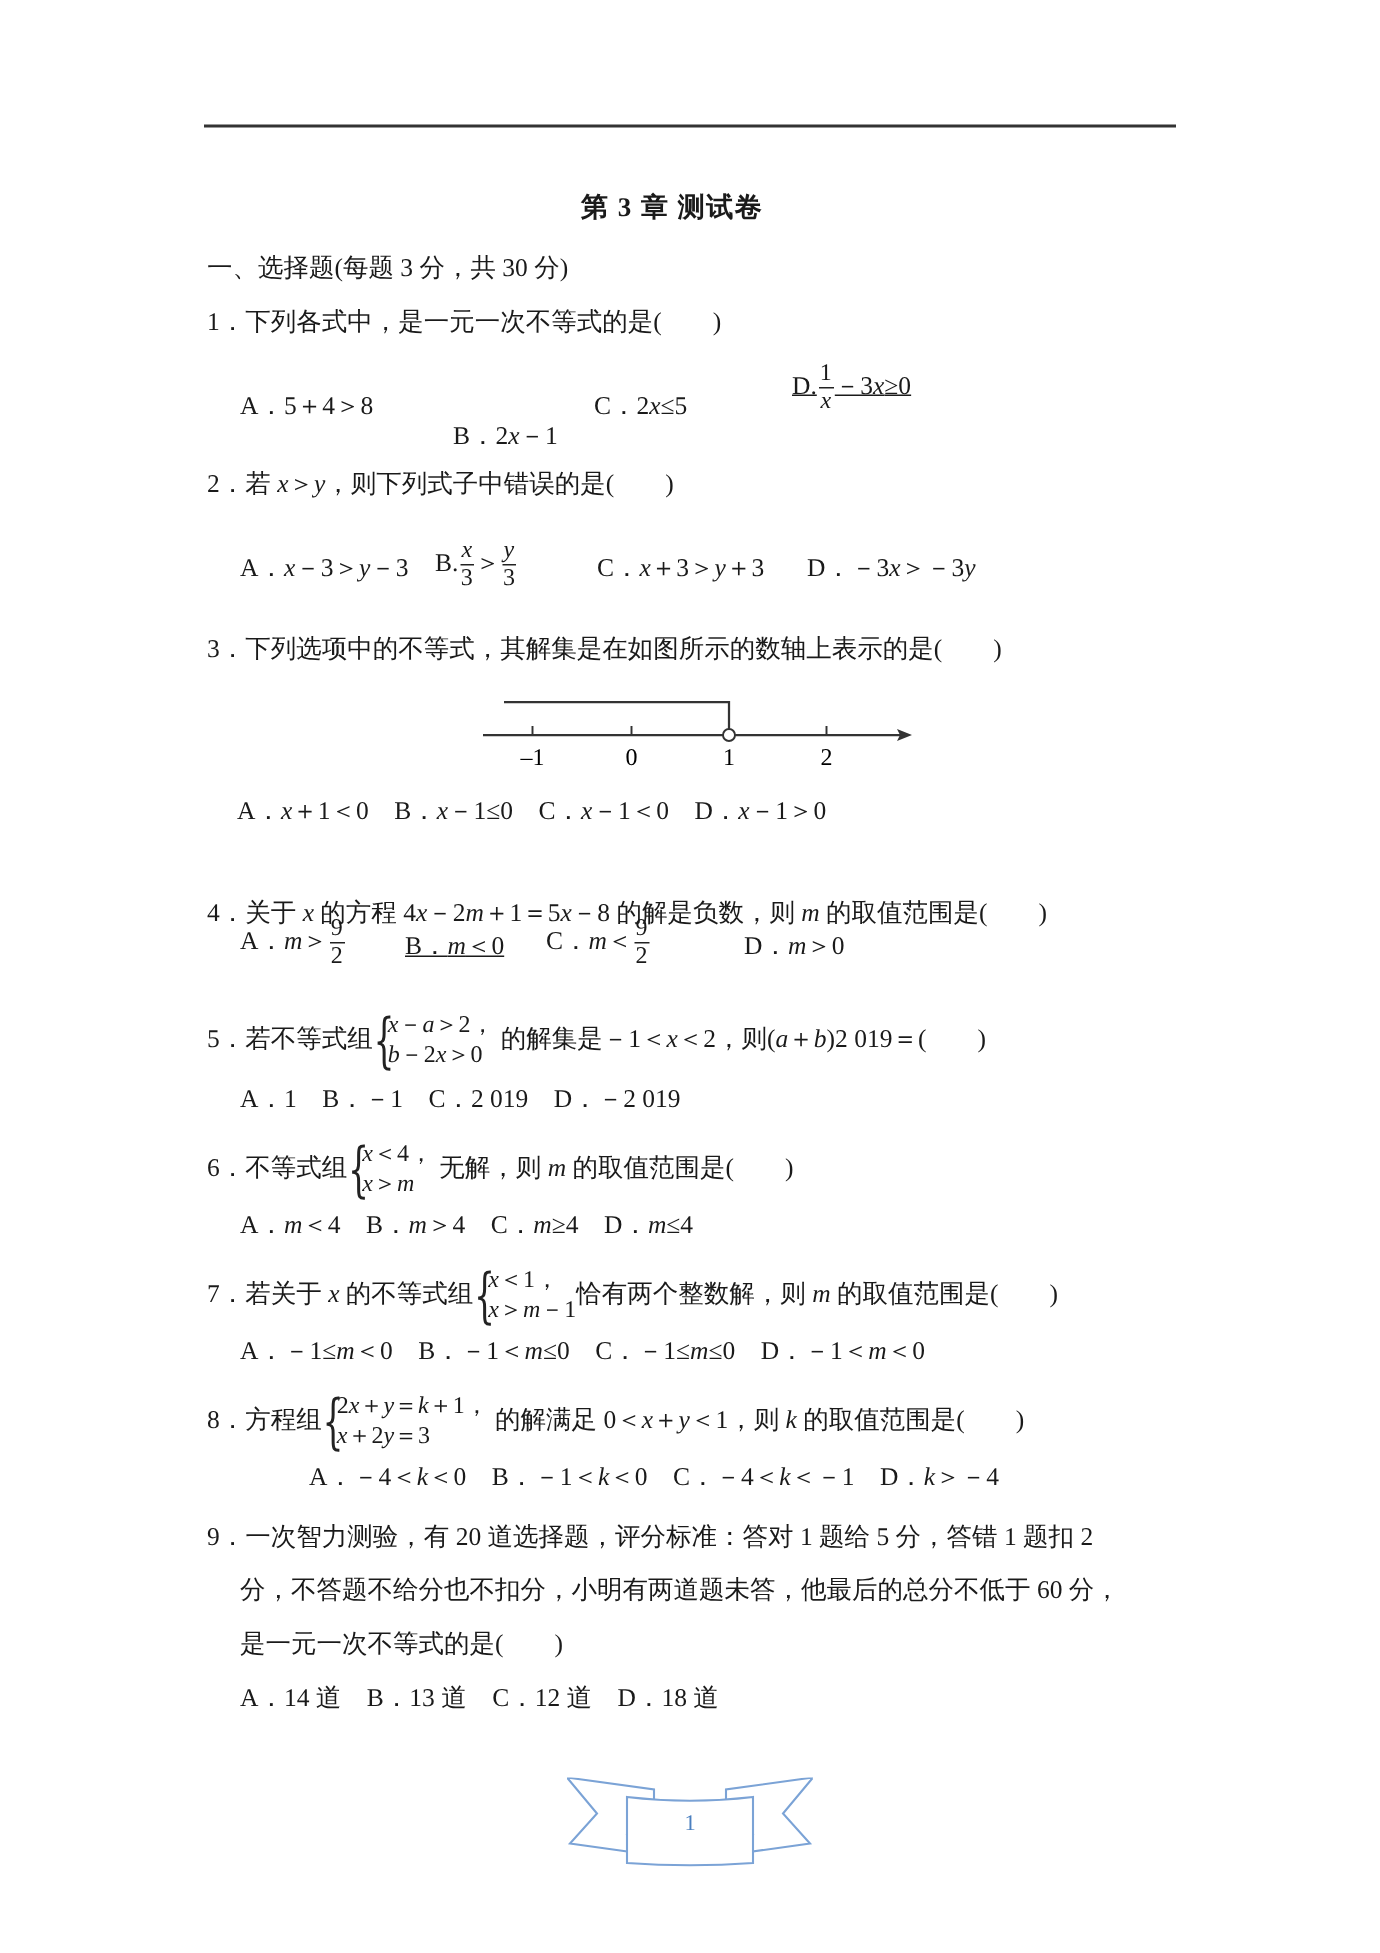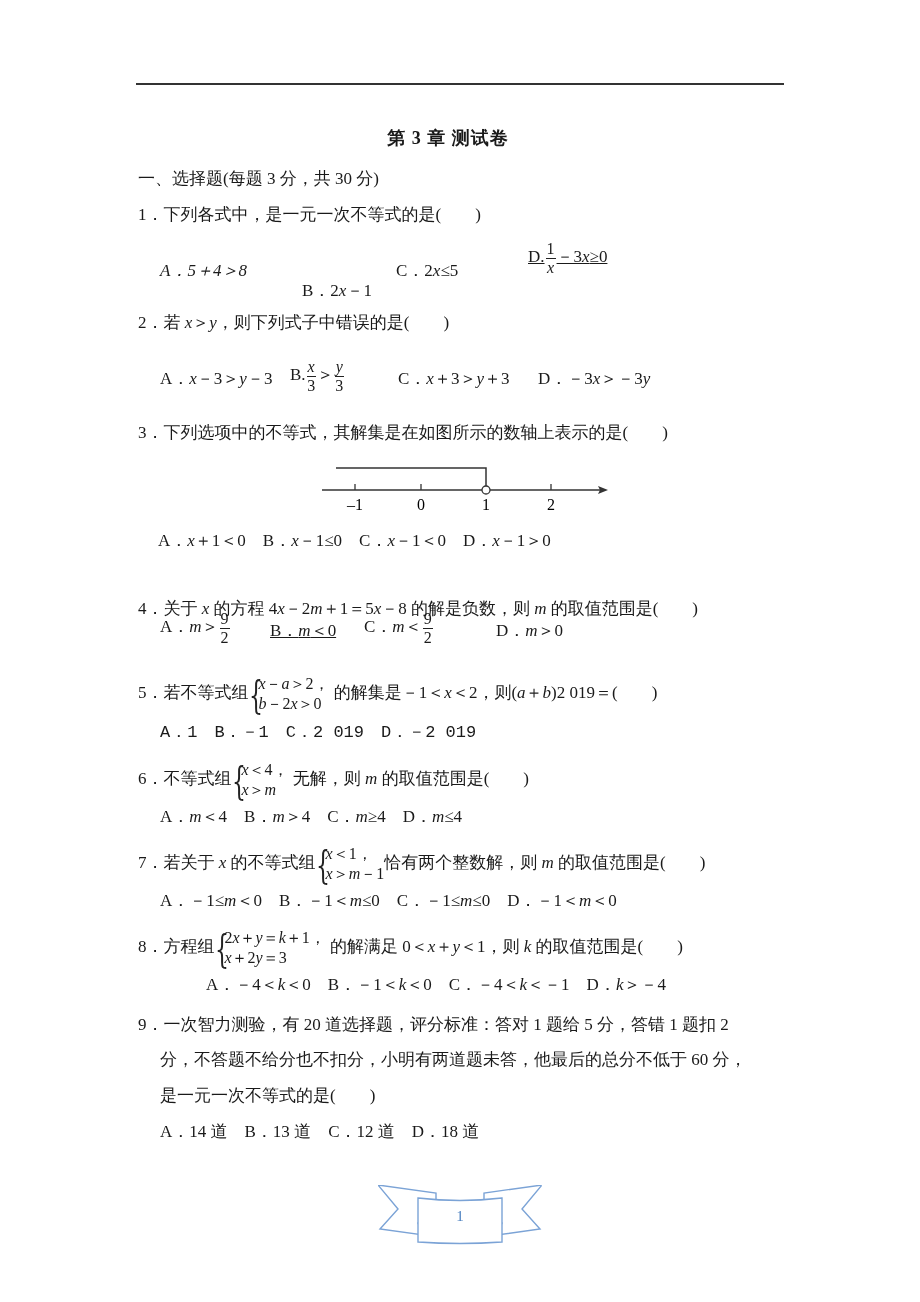"A．5＋4＞8" div.opt { font-style: italic -> none }
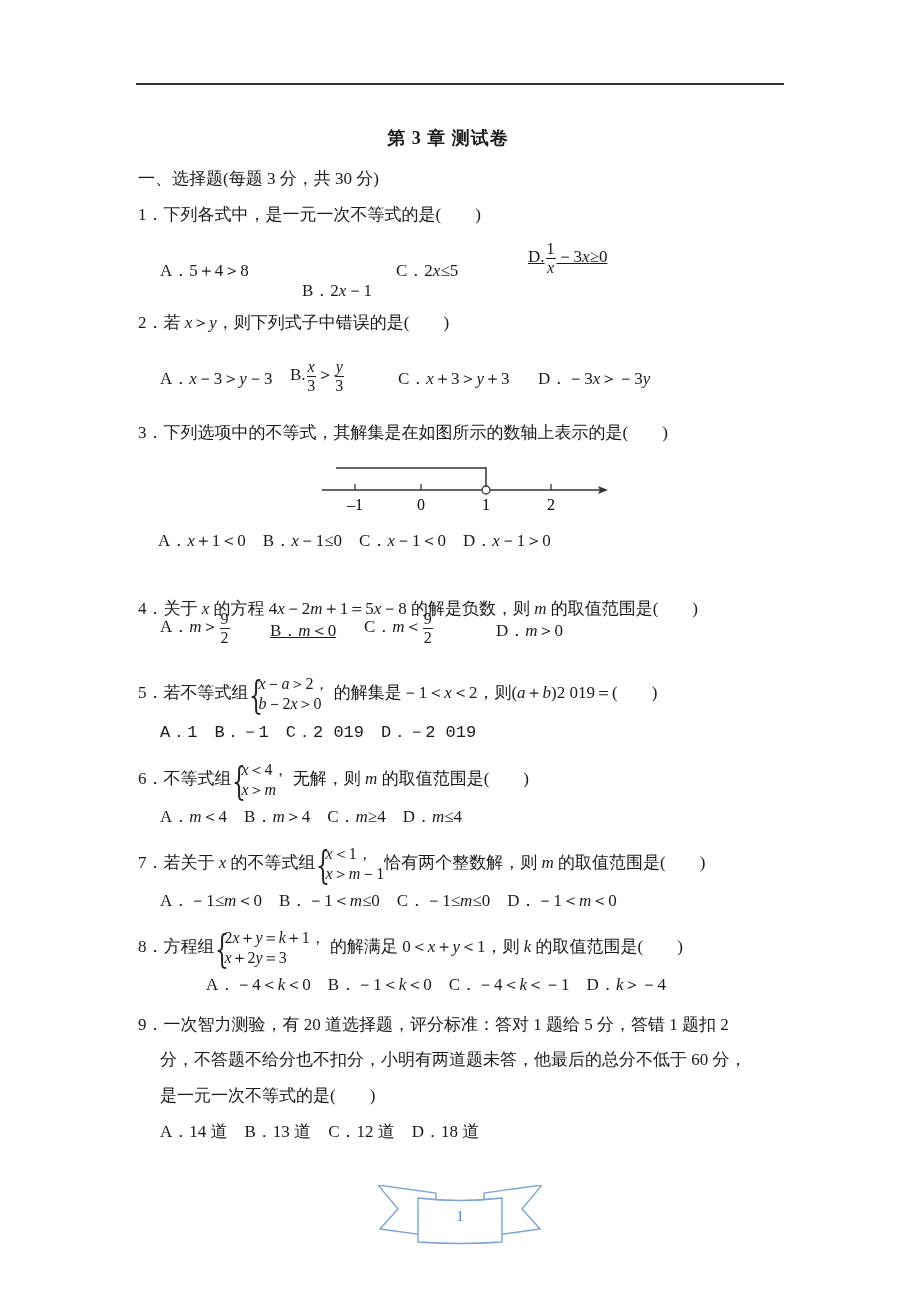"A．1 B．－1 C．2 019 D．－2" div.opt { font-family: Liberation Mono, monospace -> none }
